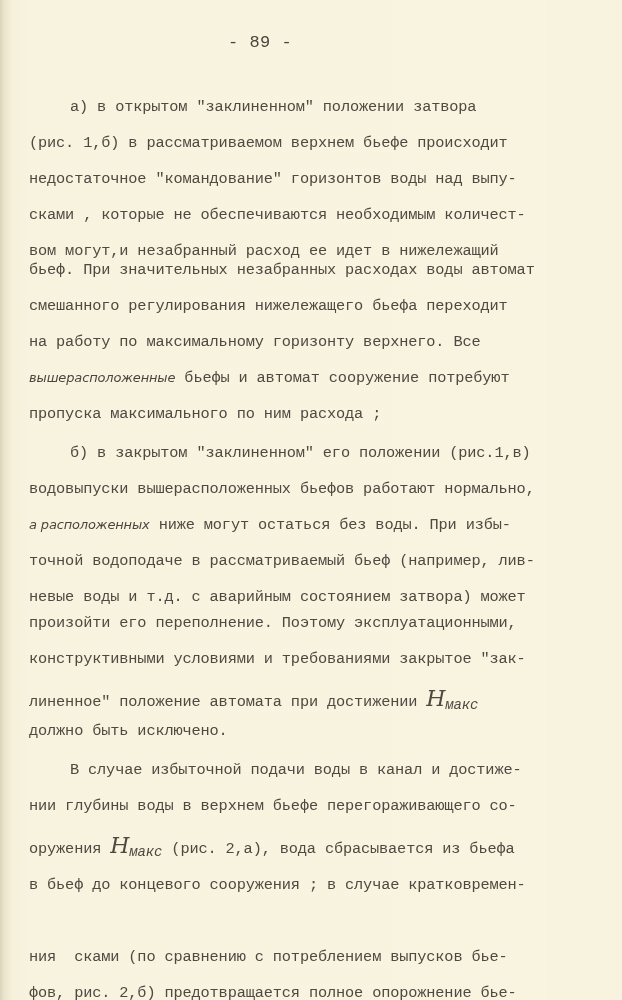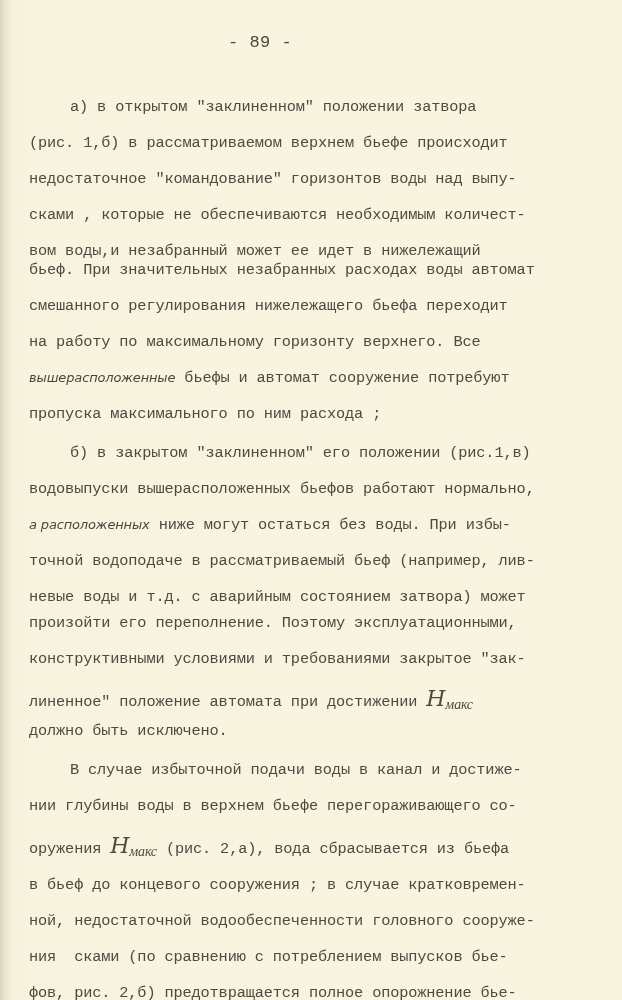"вом воды,и незабранный может ее" div.line { text: воды,и незабранный может -> могут,и незабранный расход }
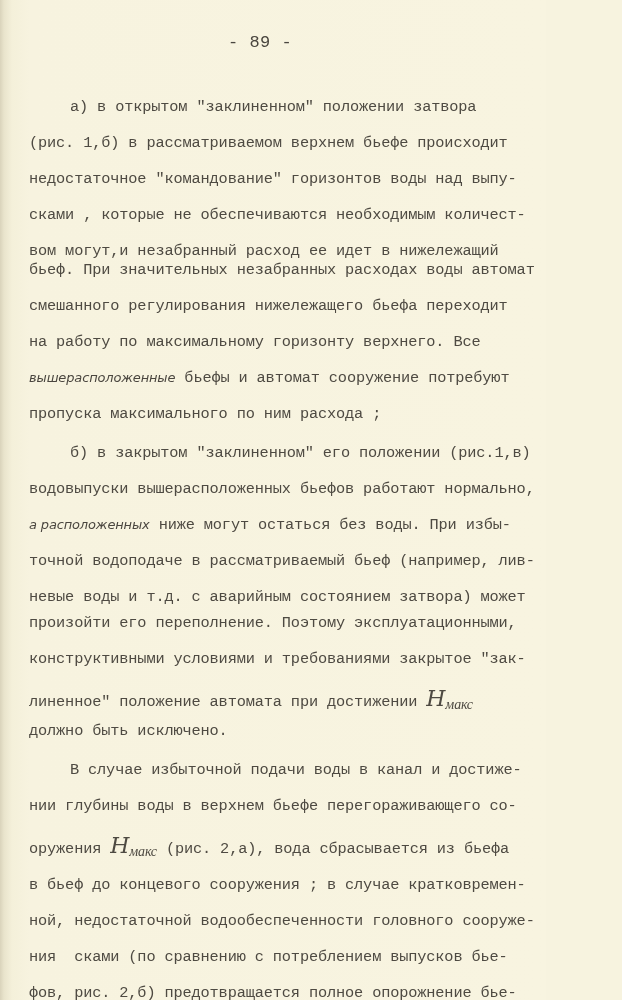"макс" .hand-sub { font-family: Liberation Serif, serif -> Liberation Mono, monospace }
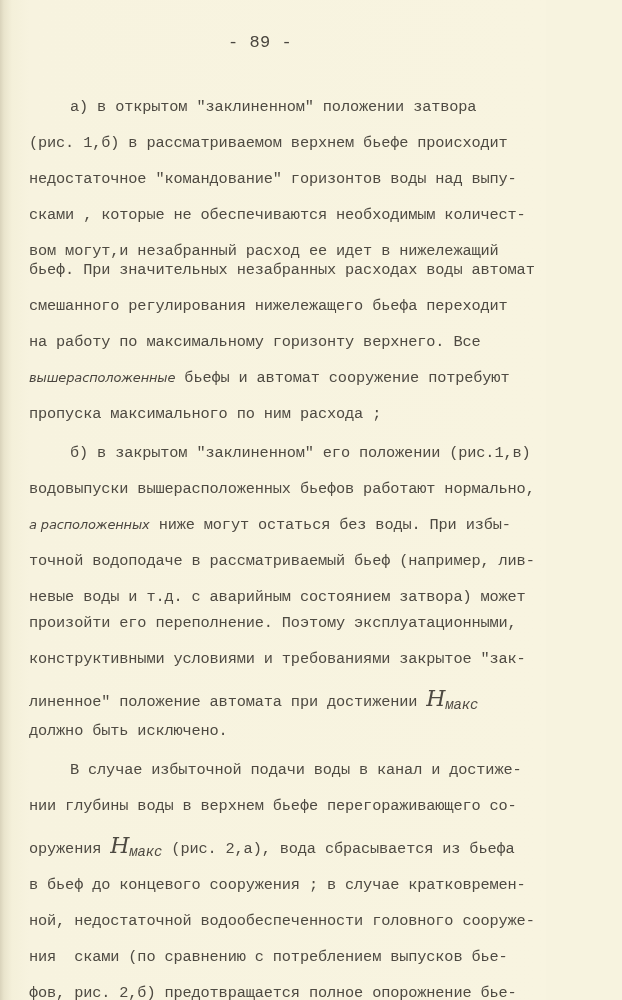"ной, недостаточной водообеспеченности" div.line { html: <div>ной, недостаточной водообеспеченности головного сооруже-</div> -> none }
